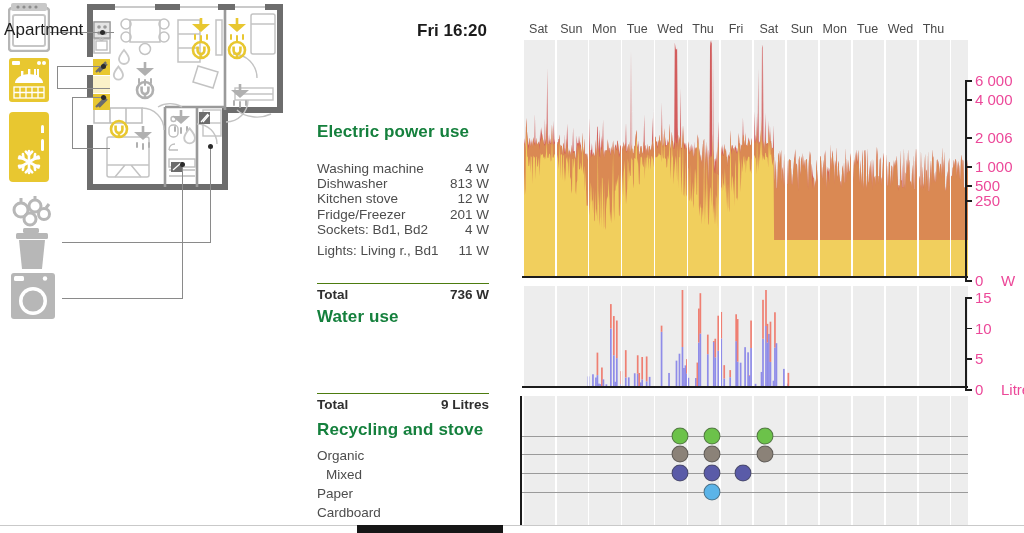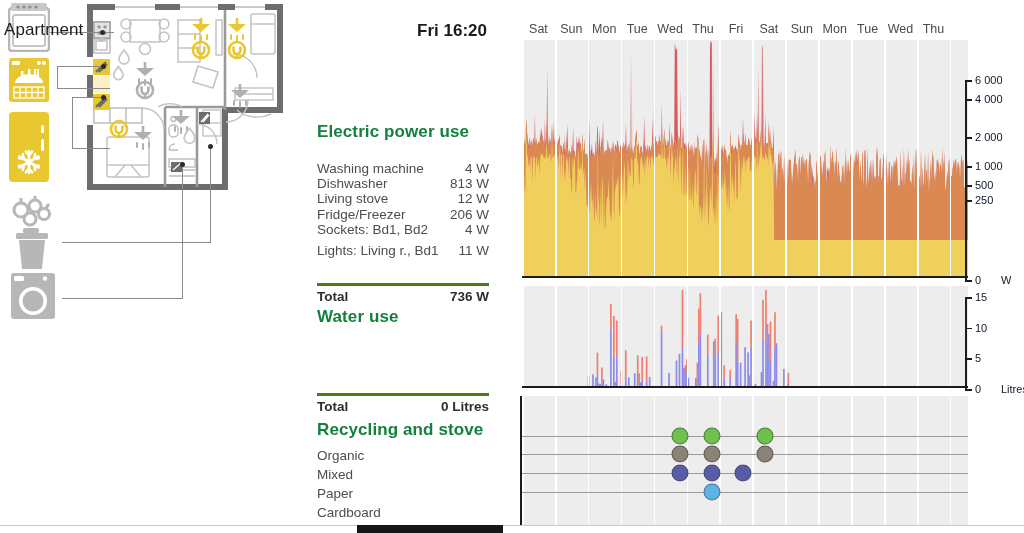"6 000" .ticklbl { color: #0f172a -> #ec4899; font-size: 11px -> 15px }
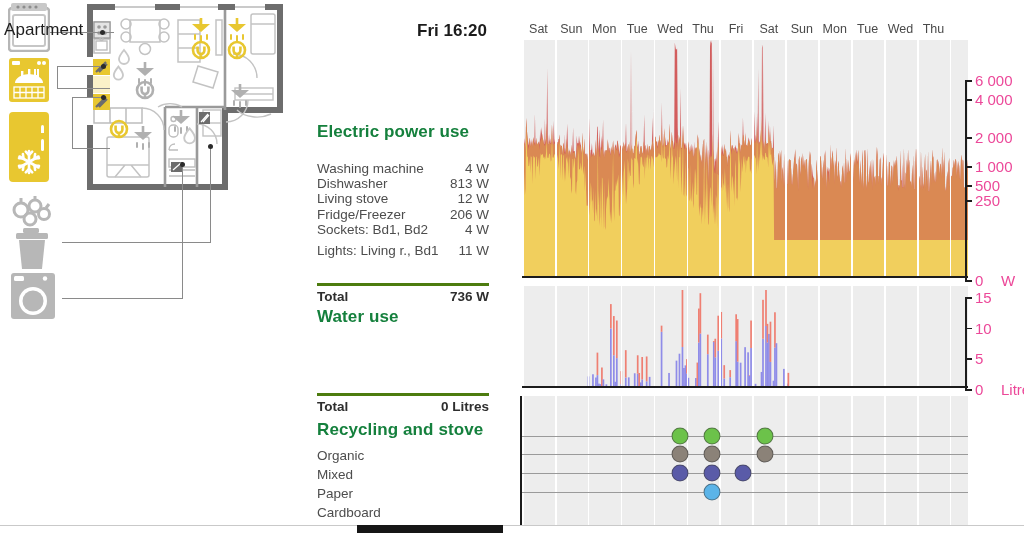"2 000" div.ticklbl { text: 2 000 -> 2 006 }
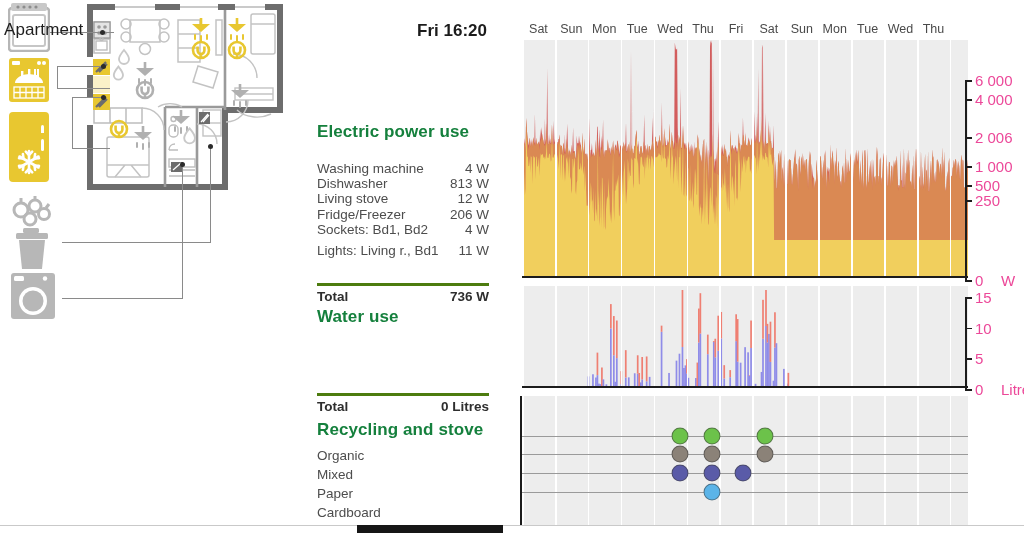"Living stove" span { text: Living -> Kitchen }
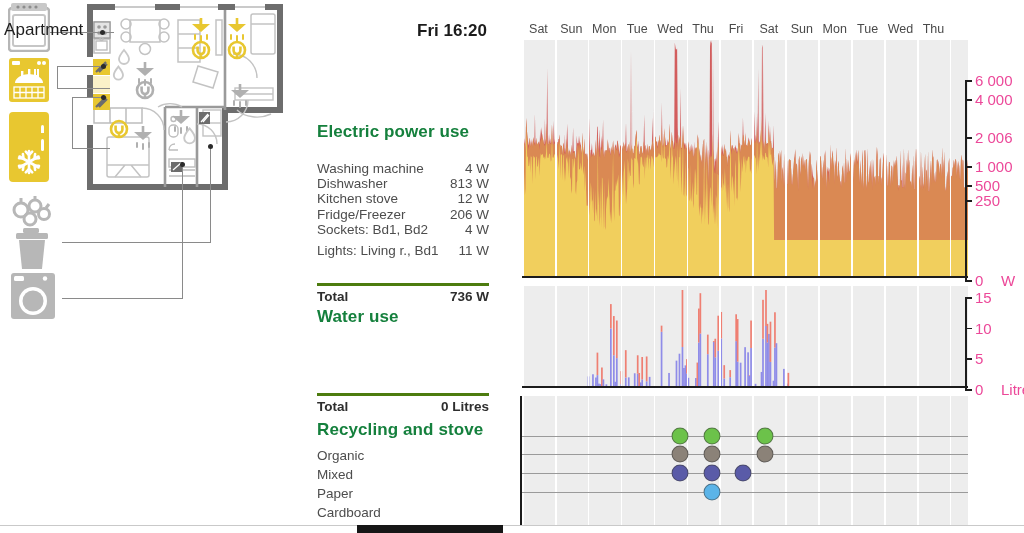"206 W" span.v { text: 206 -> 201 }
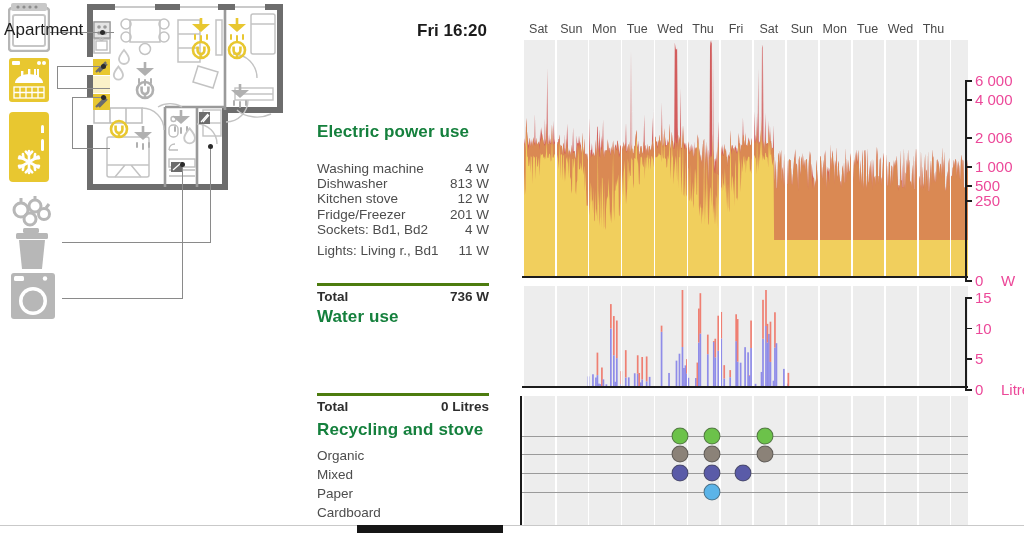"Total" .totalrow { border-top: 3px solid #4d7c0f -> 1px solid #4d7c0f }
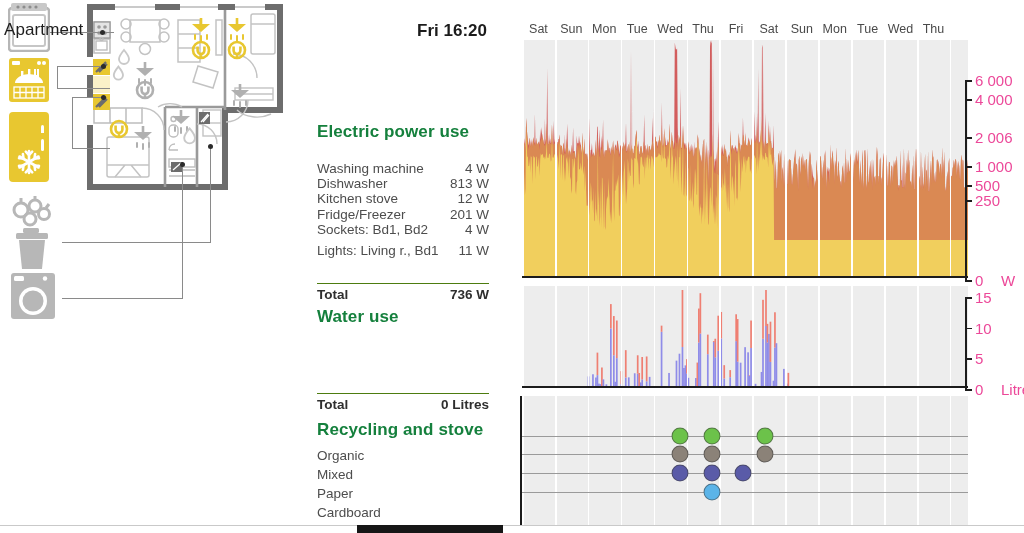"0 Litres" span { text: 0 -> 9 }
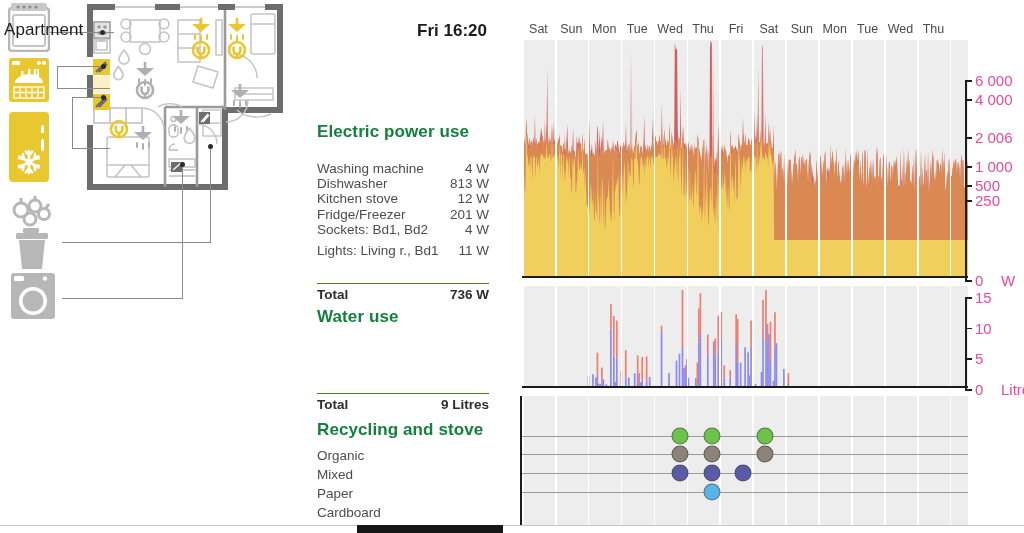"Mixed" div { margin-left: none -> 9px }
